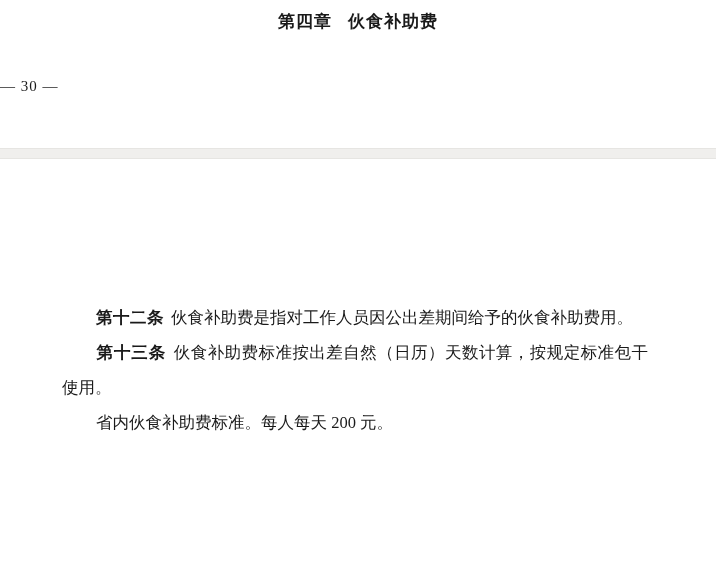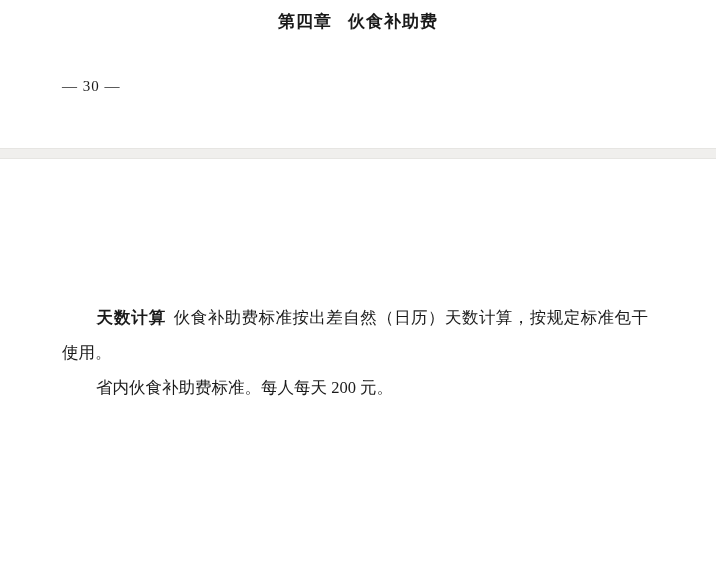"— 30 —" .page-number { padding-left: 62px -> none }
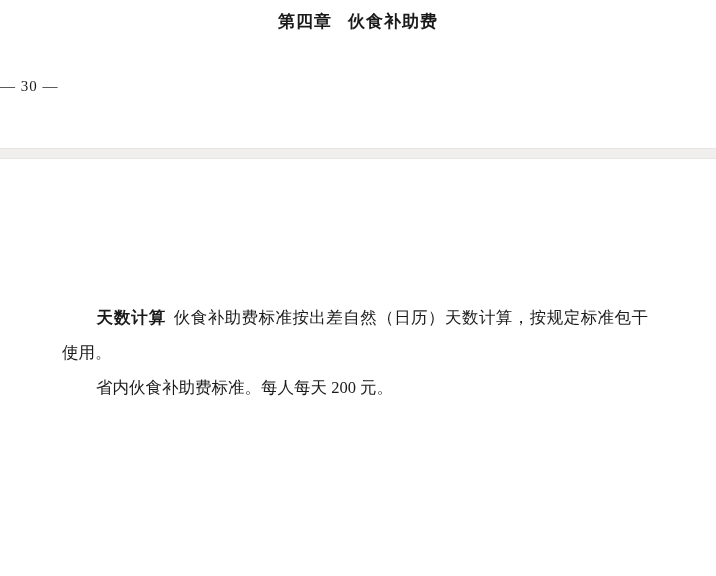"第十二条 伙食补助费是指对工作人员因公出差期间给予的伙食补助费用。" p.para { html: none -> <p><span></span><span>第十二条</span><span></span><span>伙食补助费是指对工作人员因公出差期间给予的伙食补助费用。</span></p> }
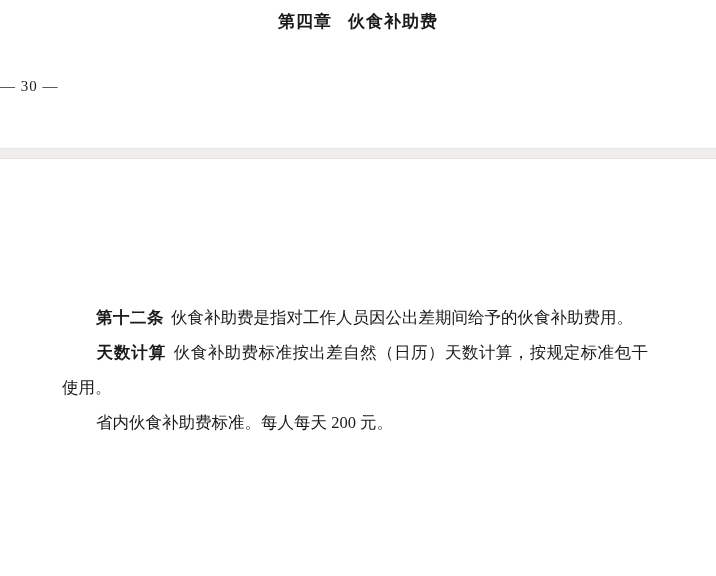"天数计算" span.art-label { text: 天数计算 -> 第十三条 }
